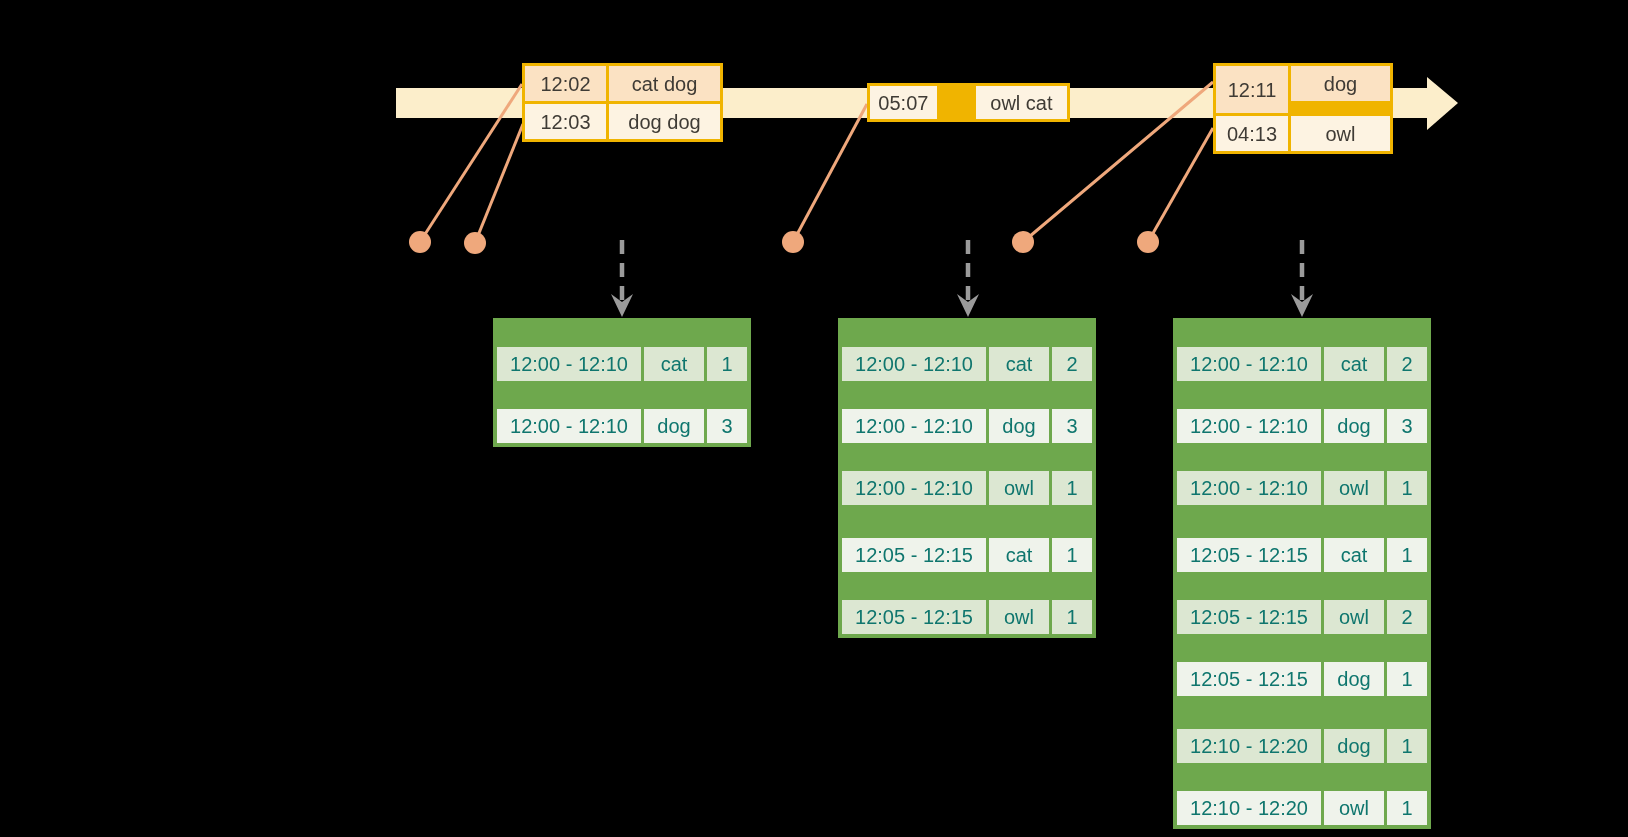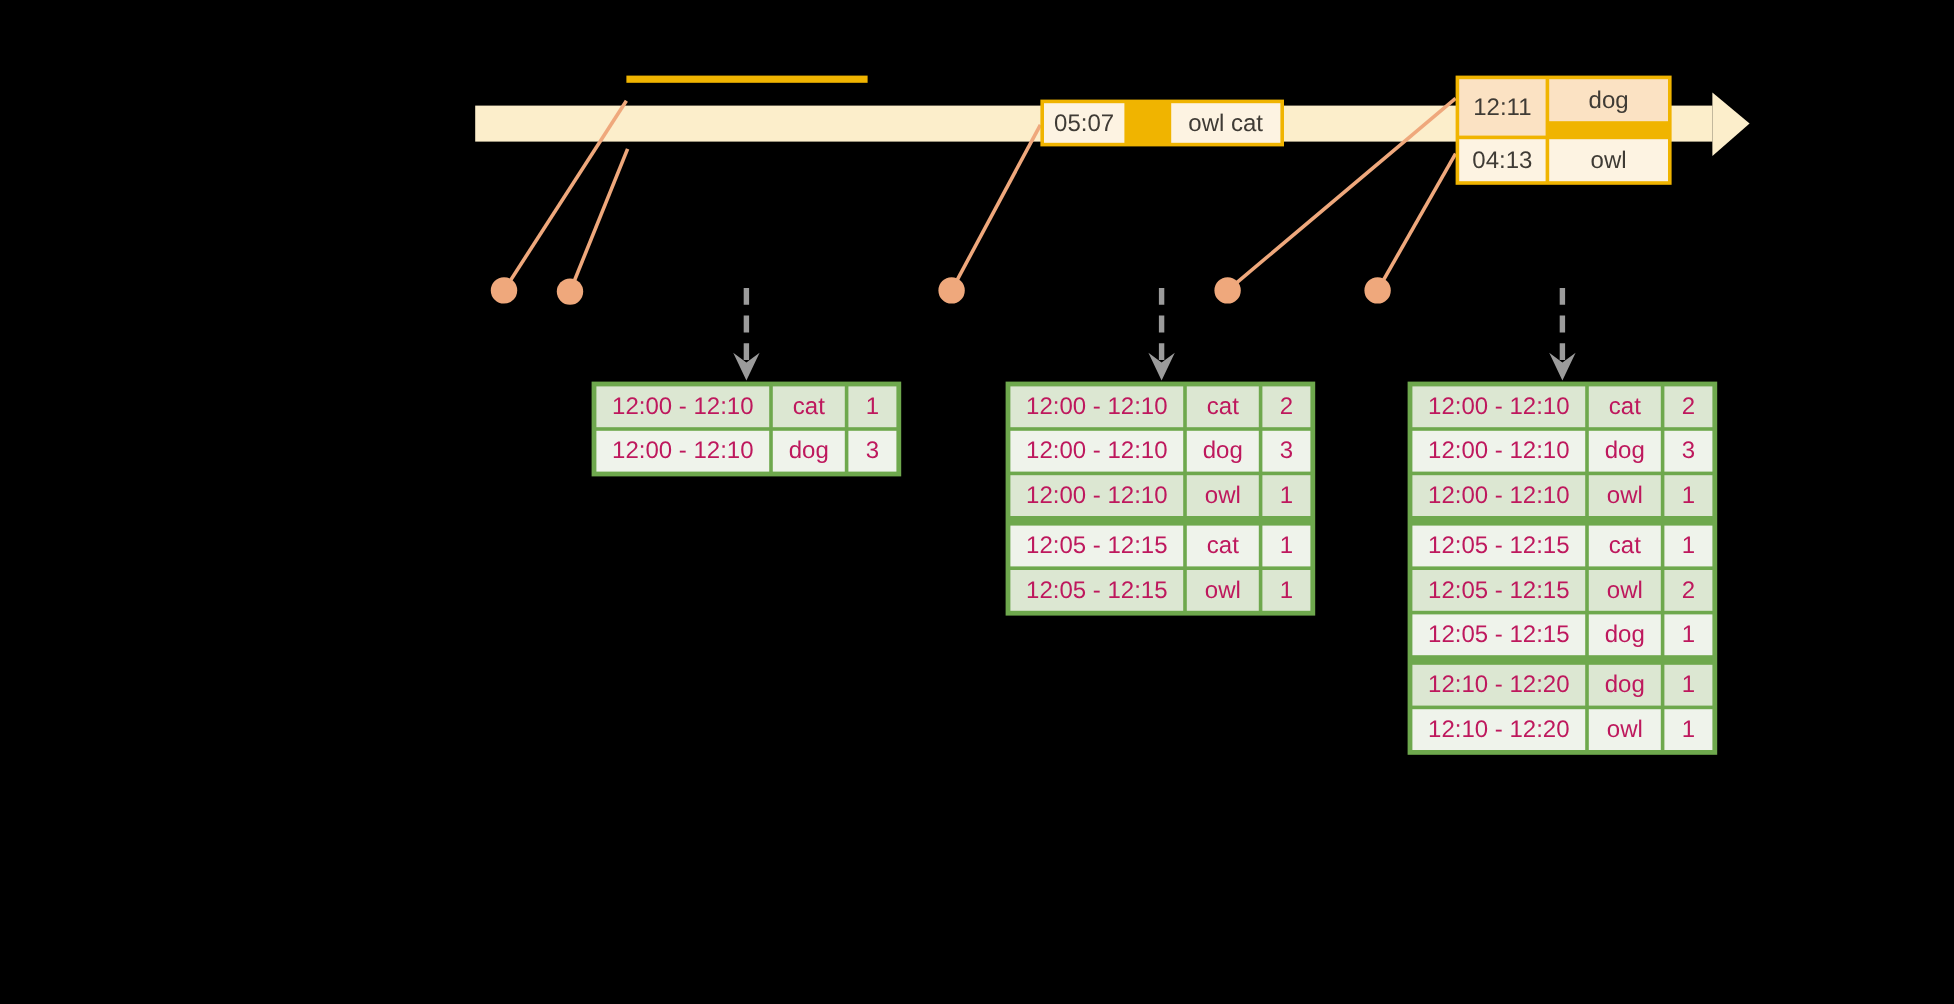"12:02" div.event-row { html: none -> <div> <div>12:02</div> <div>cat dog</div> </div> }
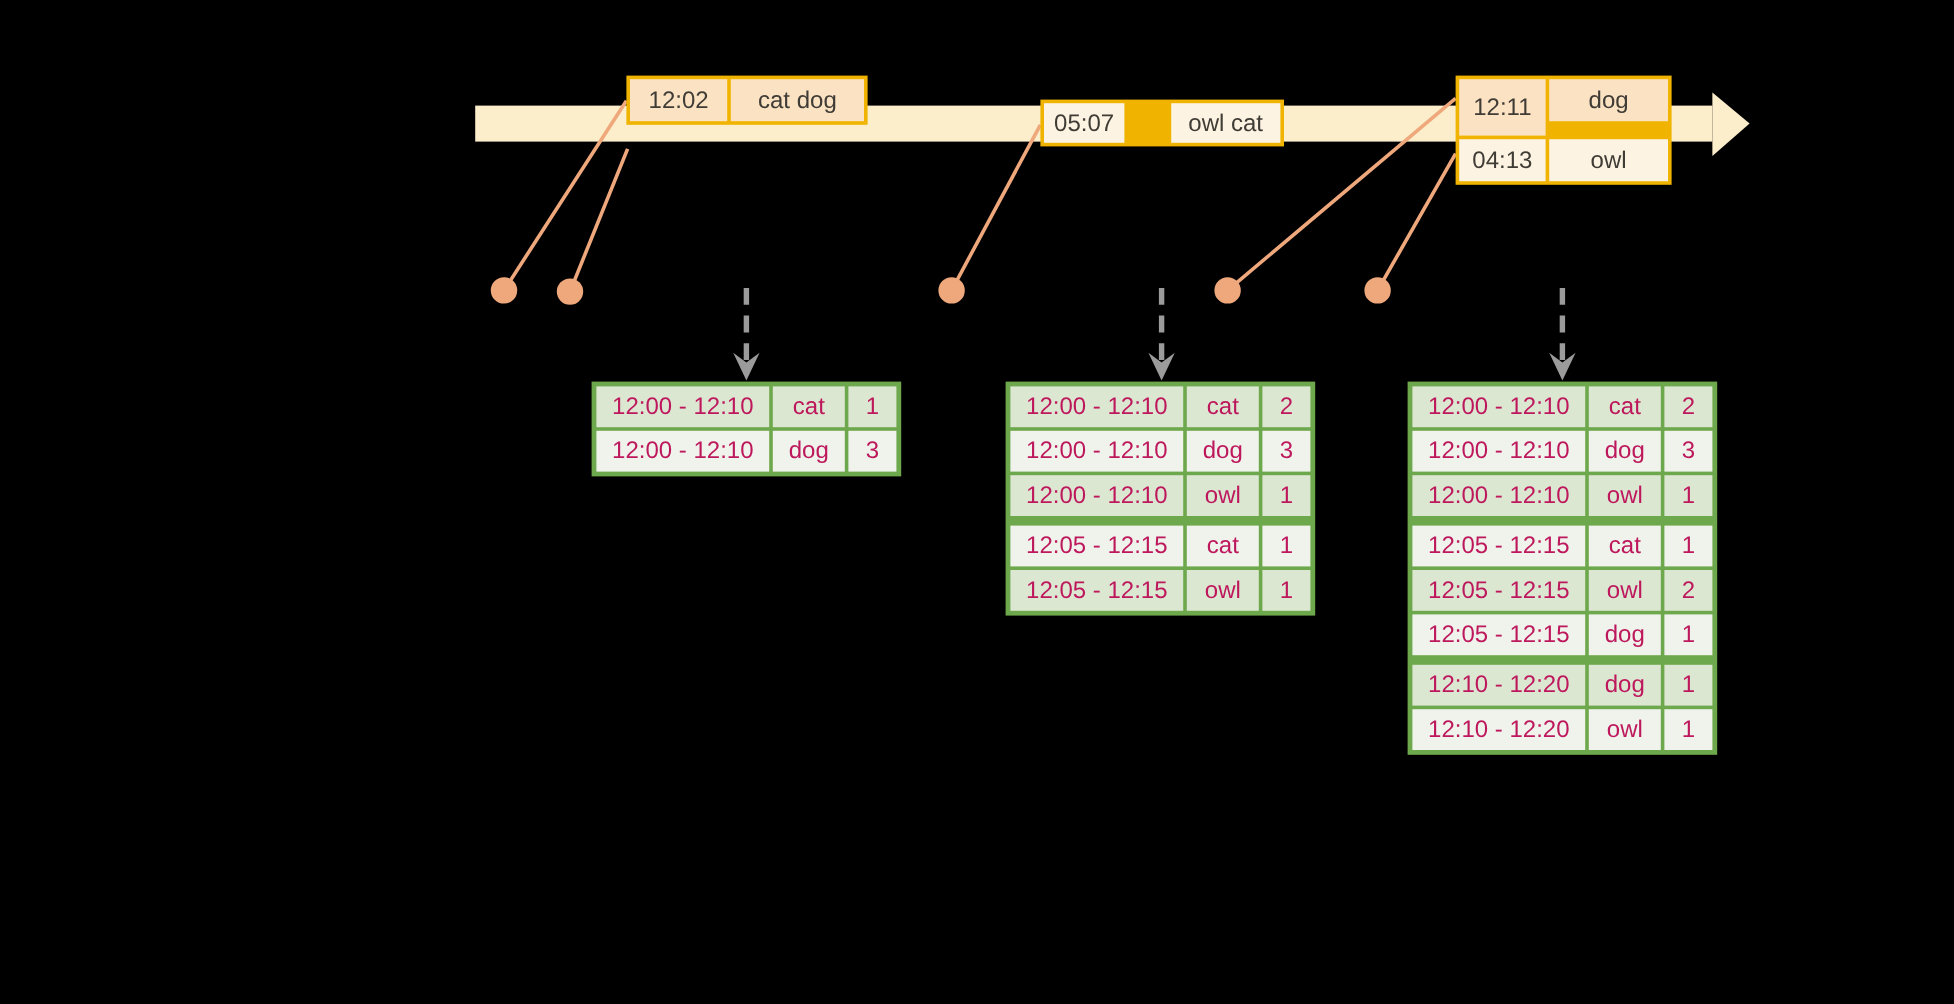"12:03" div.event-row { html: none -> <div> <div>12:03</div> <div>dog dog</div> </div> }
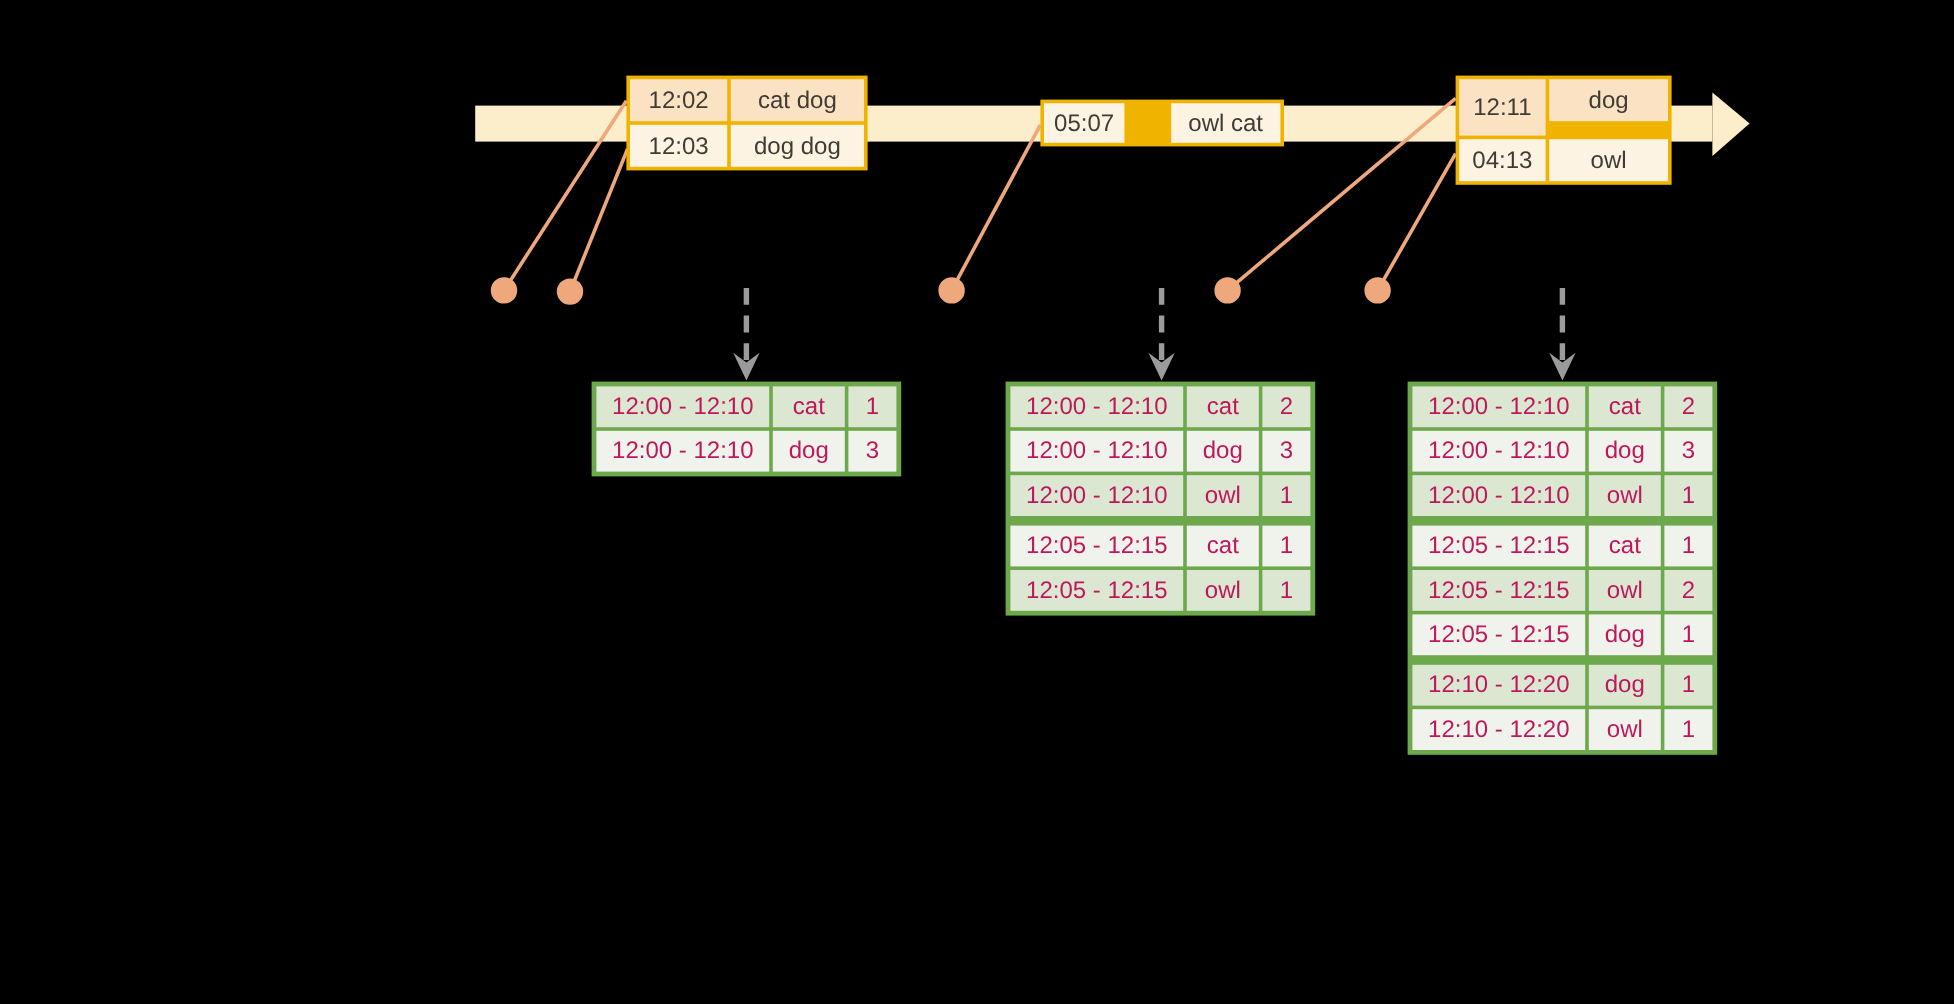"12:00 - 12:10" .result-cell { color: #be185d -> #0f766e; margin-top: none -> 25px }
